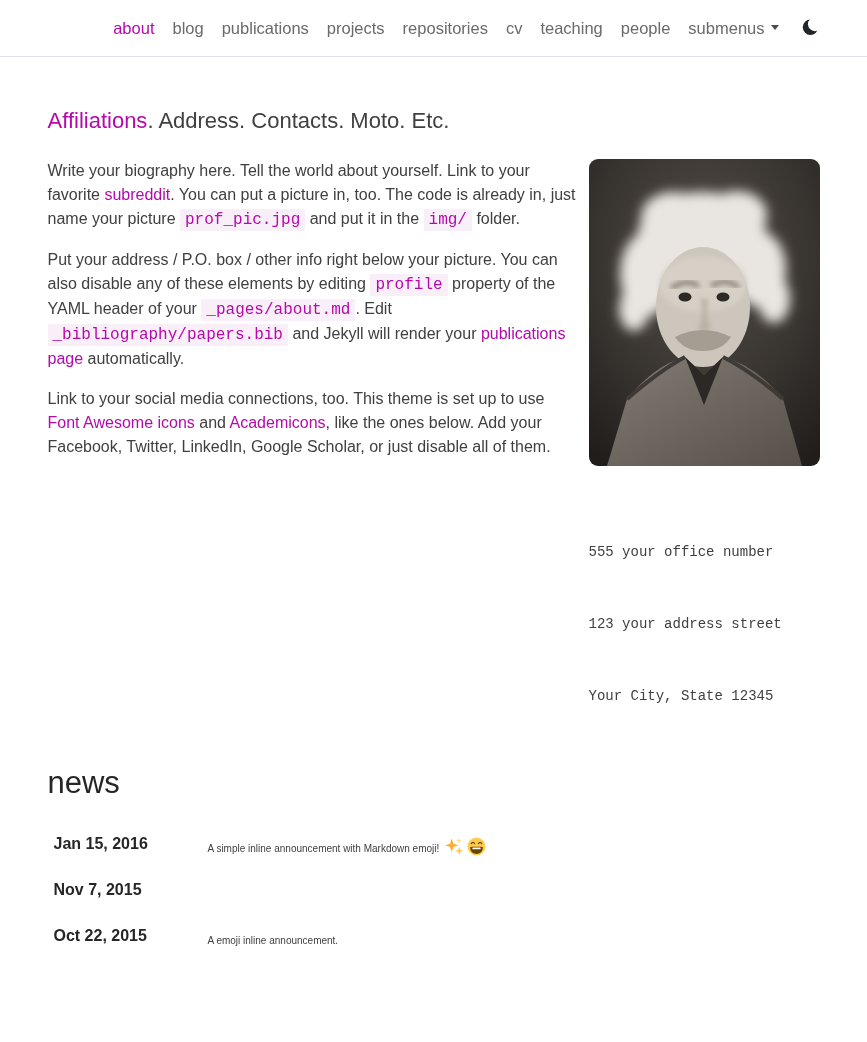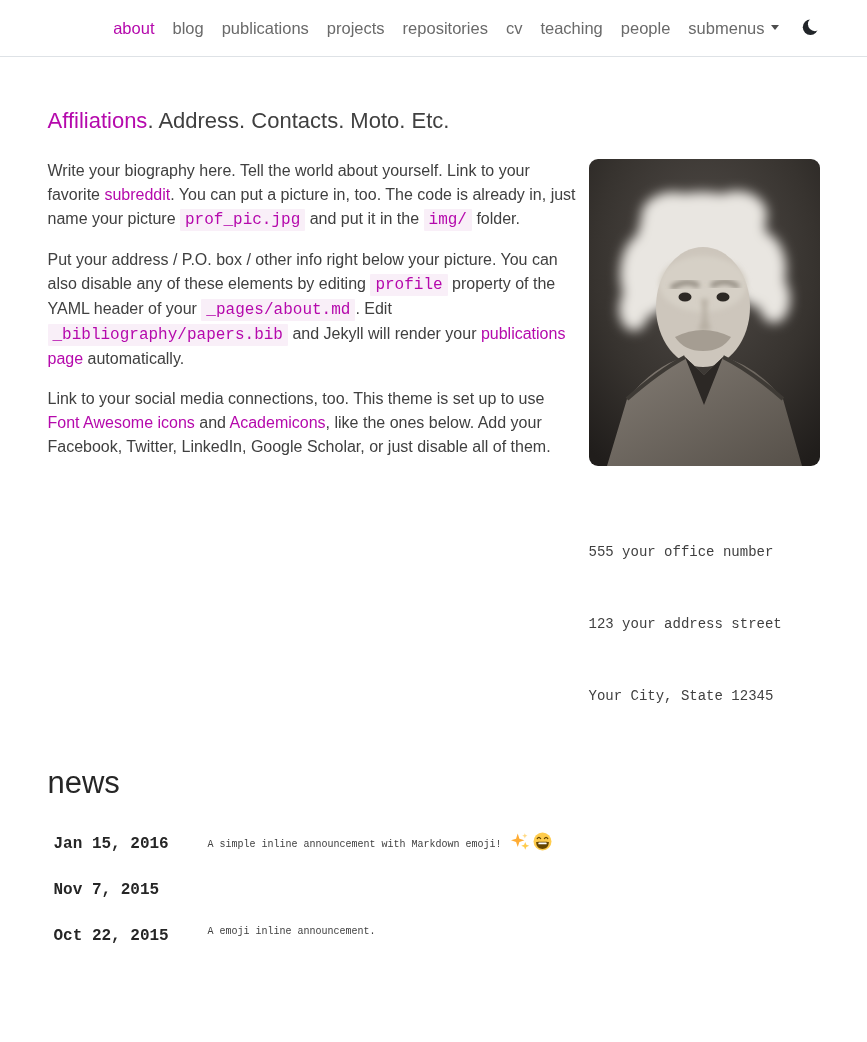"Jan 15, 2016" .listing-row { align-items: flex-start -> flex-end; font-family: Liberation Mono, monospace -> none }
